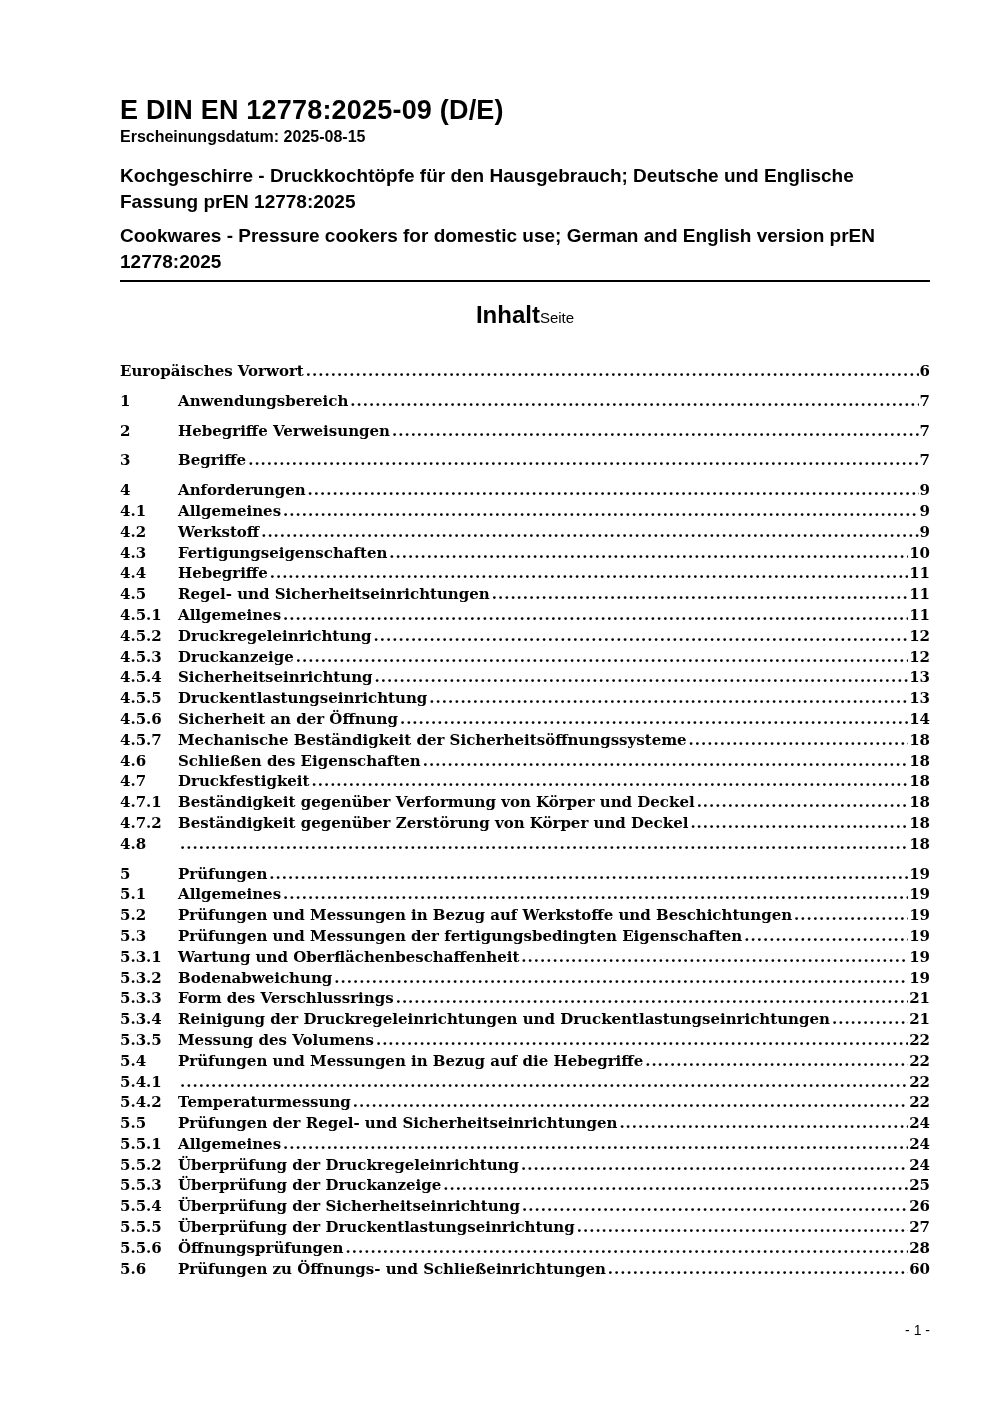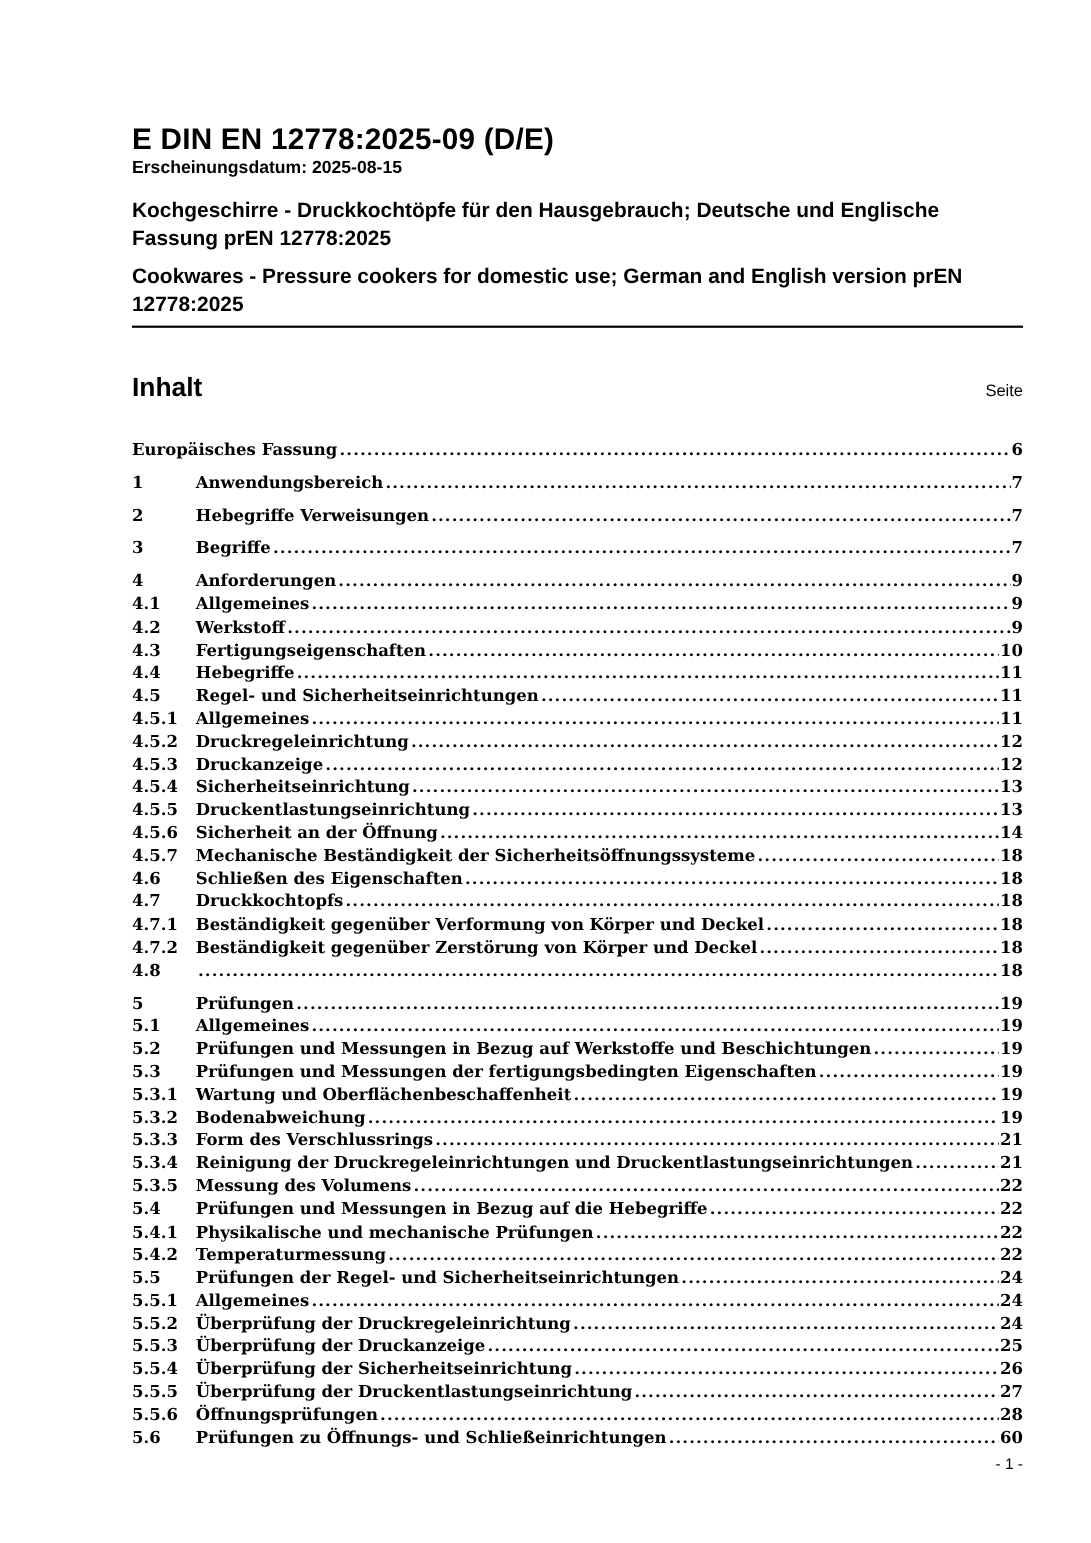"E DIN EN 12778:2025-09 (D/E)" .page { padding: 16px 62px 0 120px -> 0 62px 0 120px }
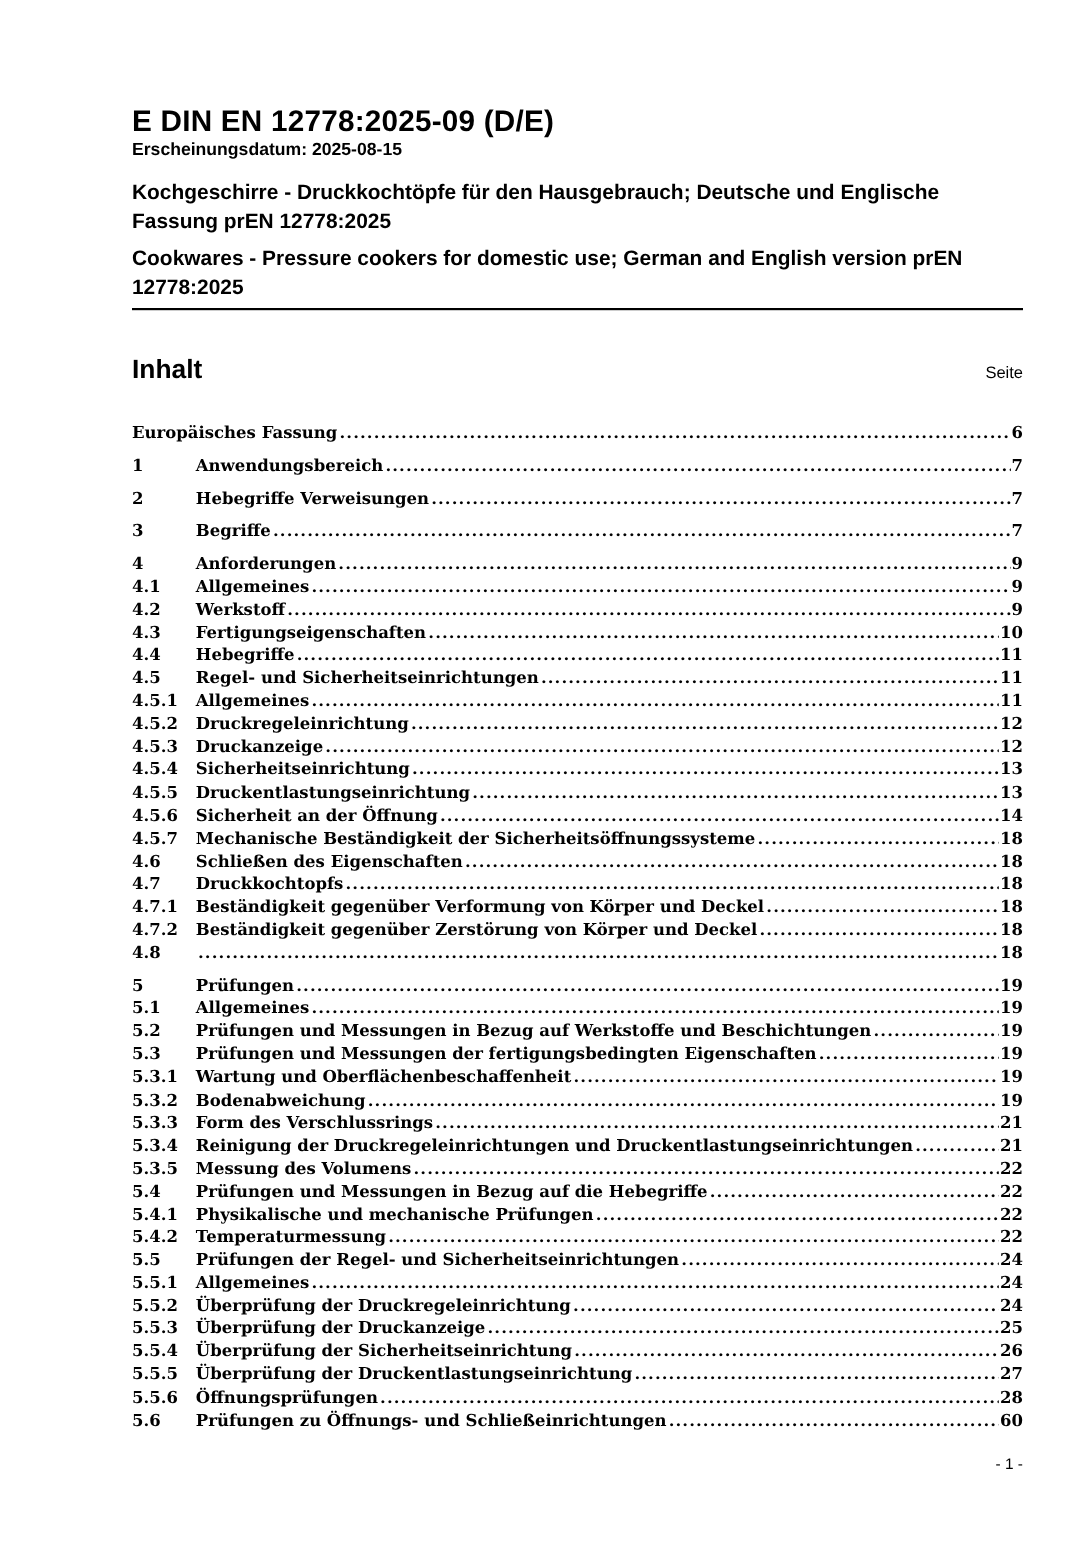"Inhalt" .toc-header { justify-content: space-between -> center; margin-top: 42px -> 20px }
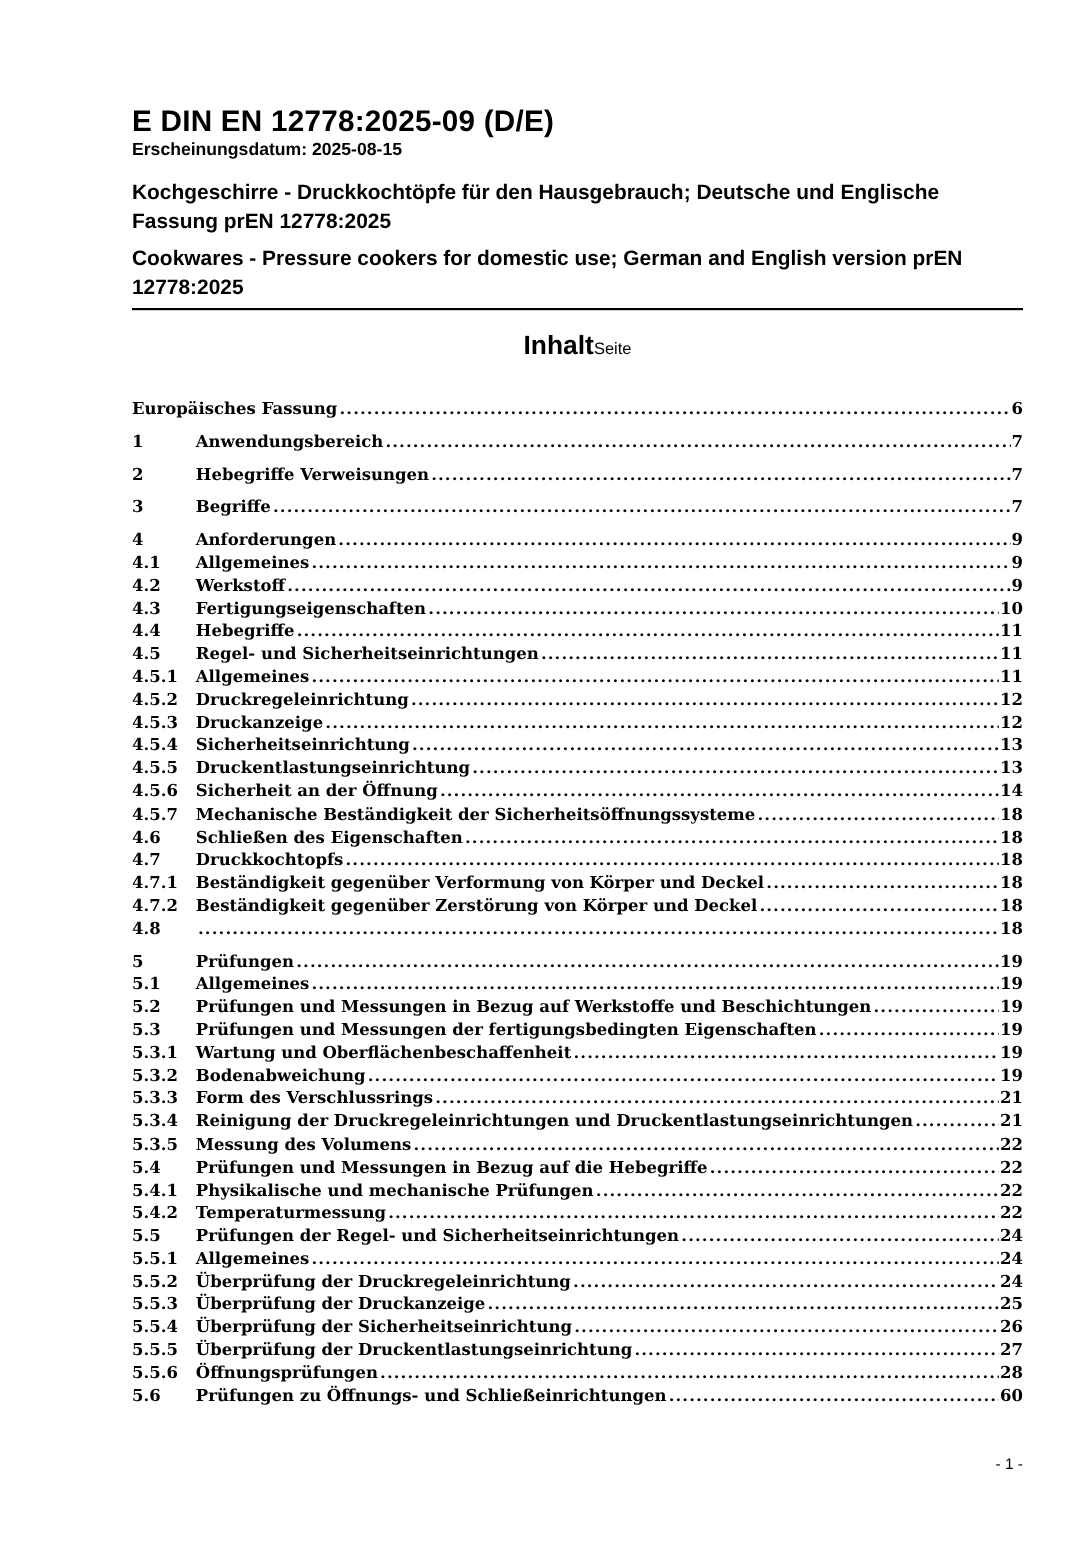"Europäisches Fassung" span.toc-title { text: Fassung -> Vorwort }
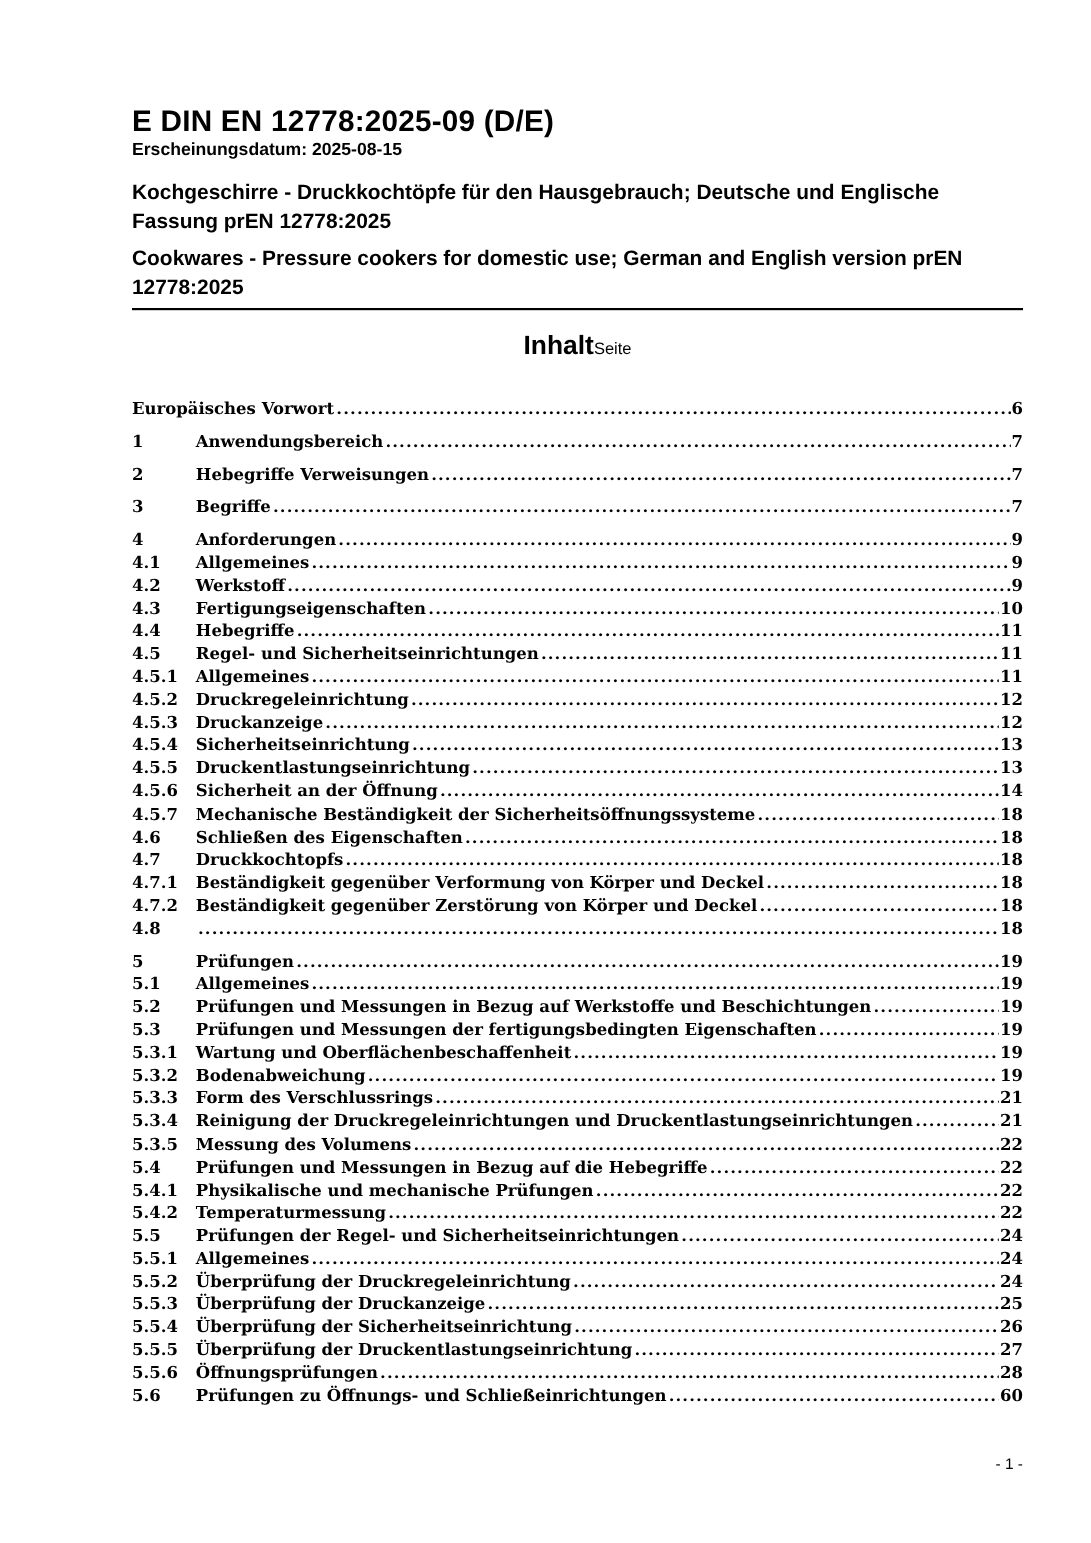"Druckkochtopfs" span.toc-title { text: Druckkochtopfs -> Druckfestigkeit }
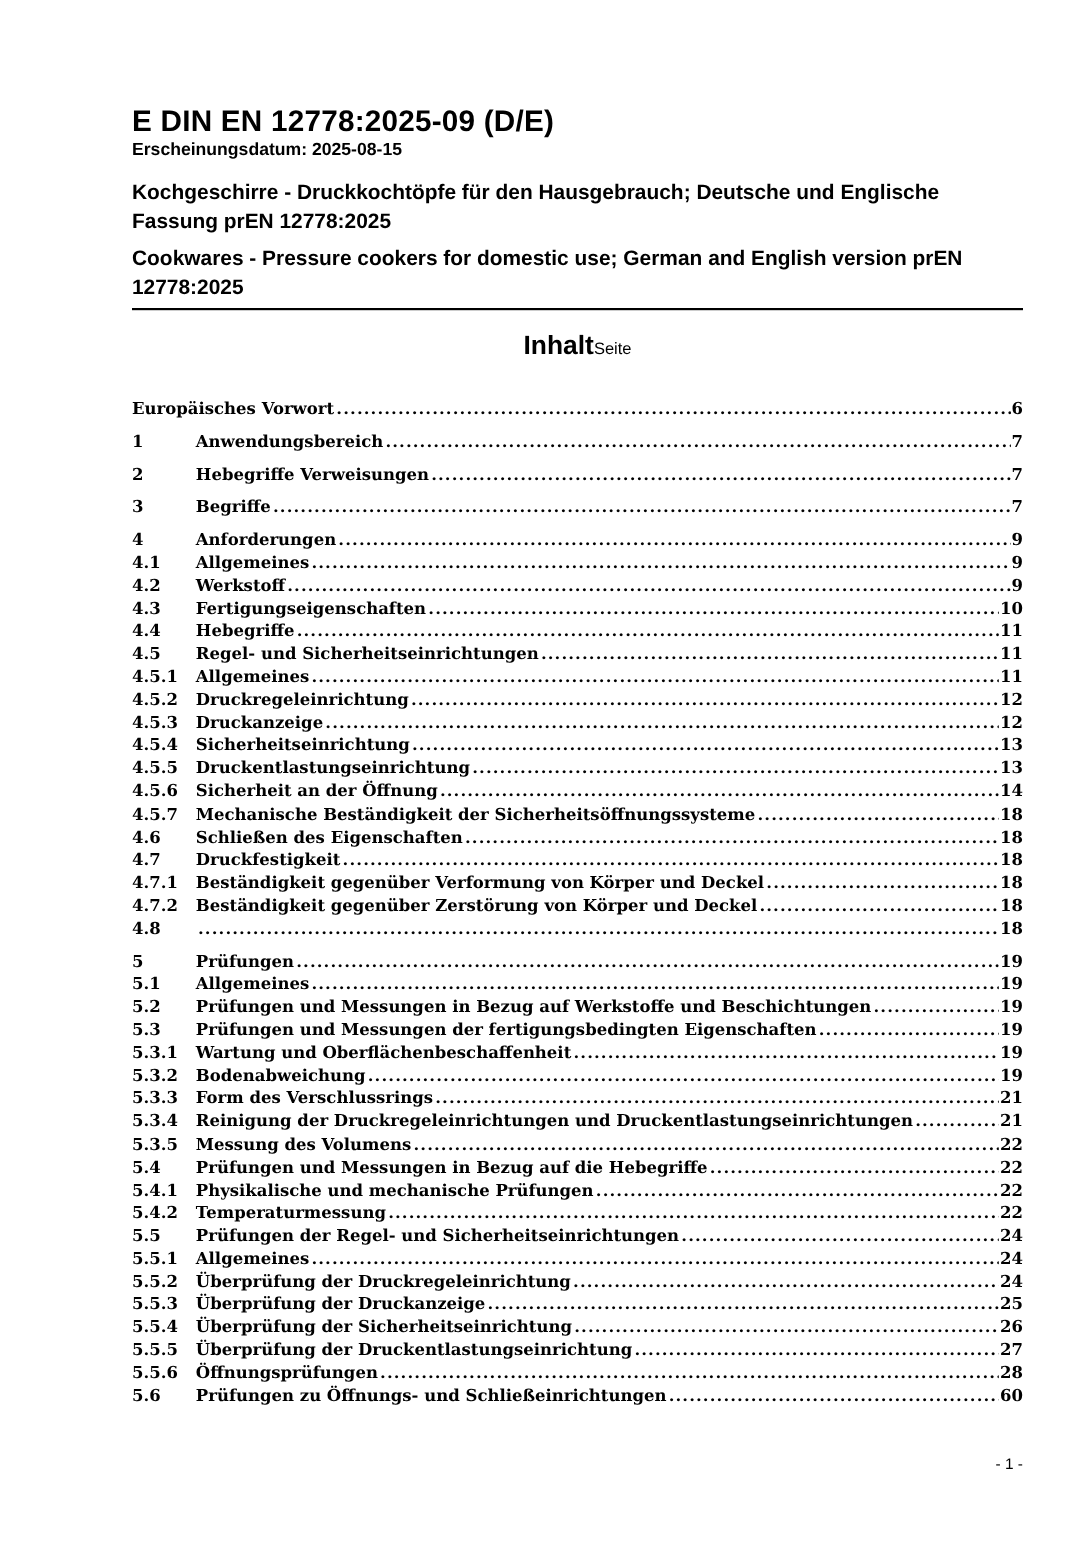"Physikalische und mechanische Prüfungen" span.toc-title { html: <span>Physikalische und mechanische Prüfungen</span> -> none }
